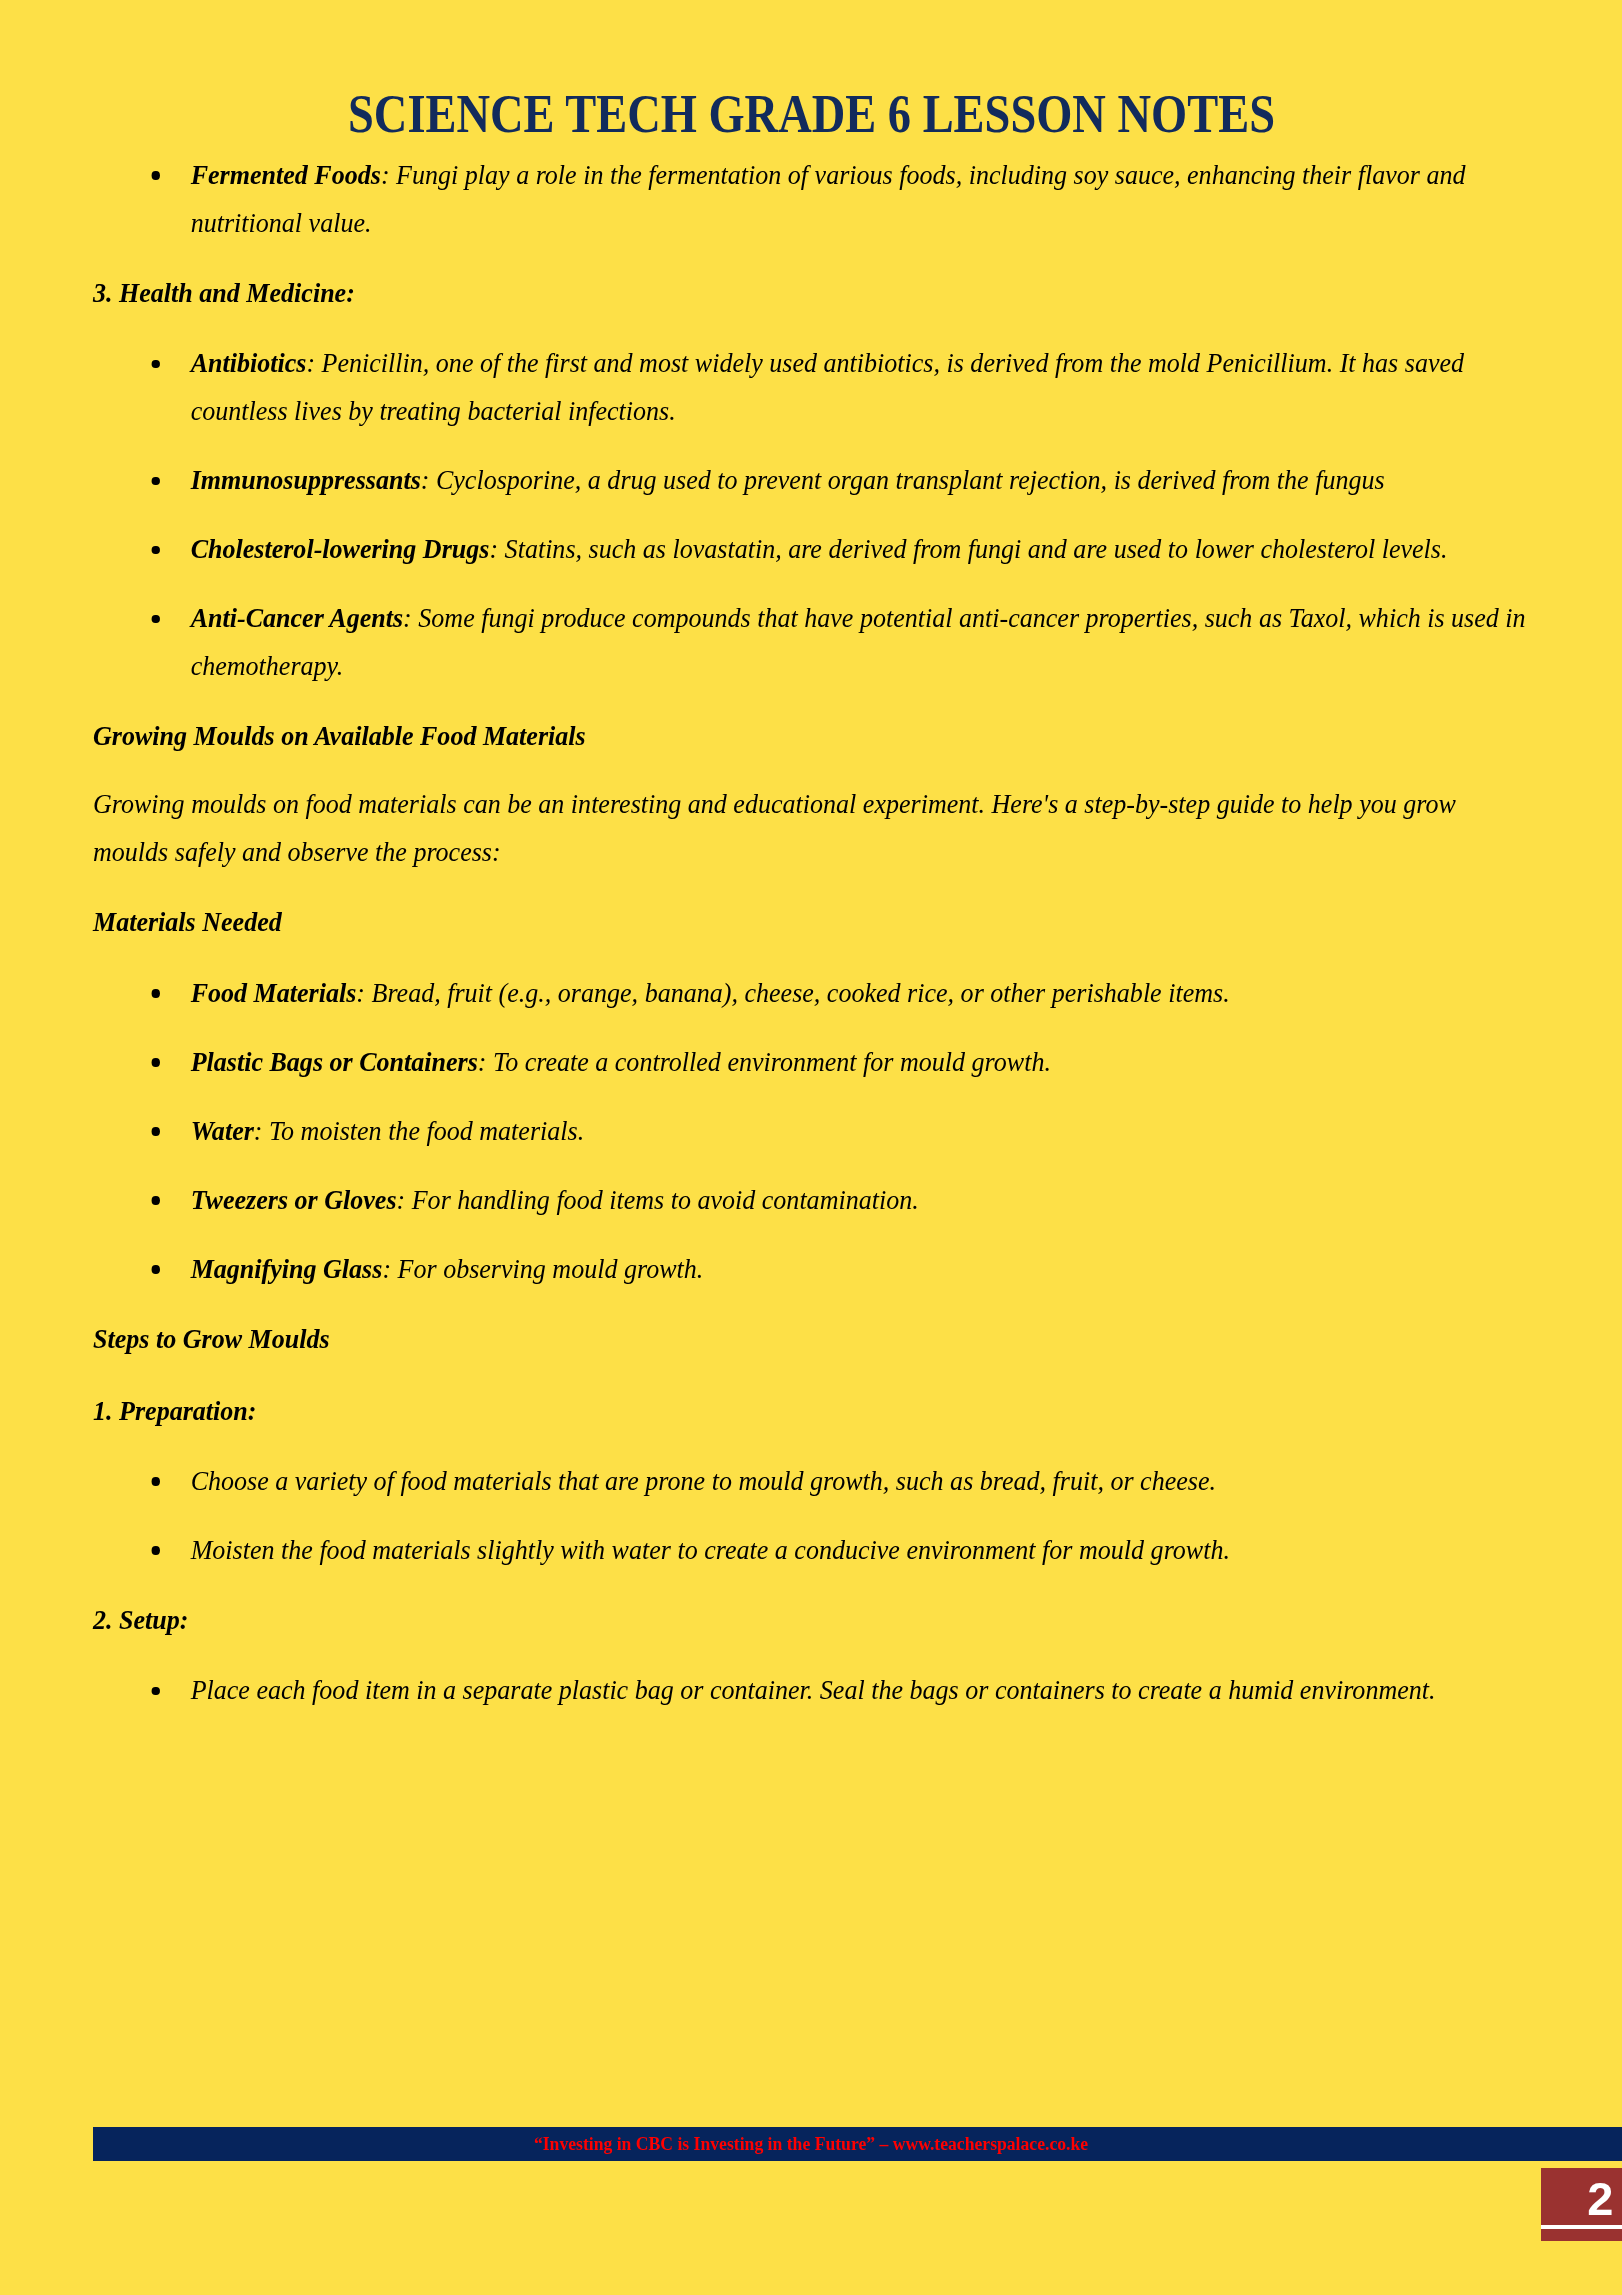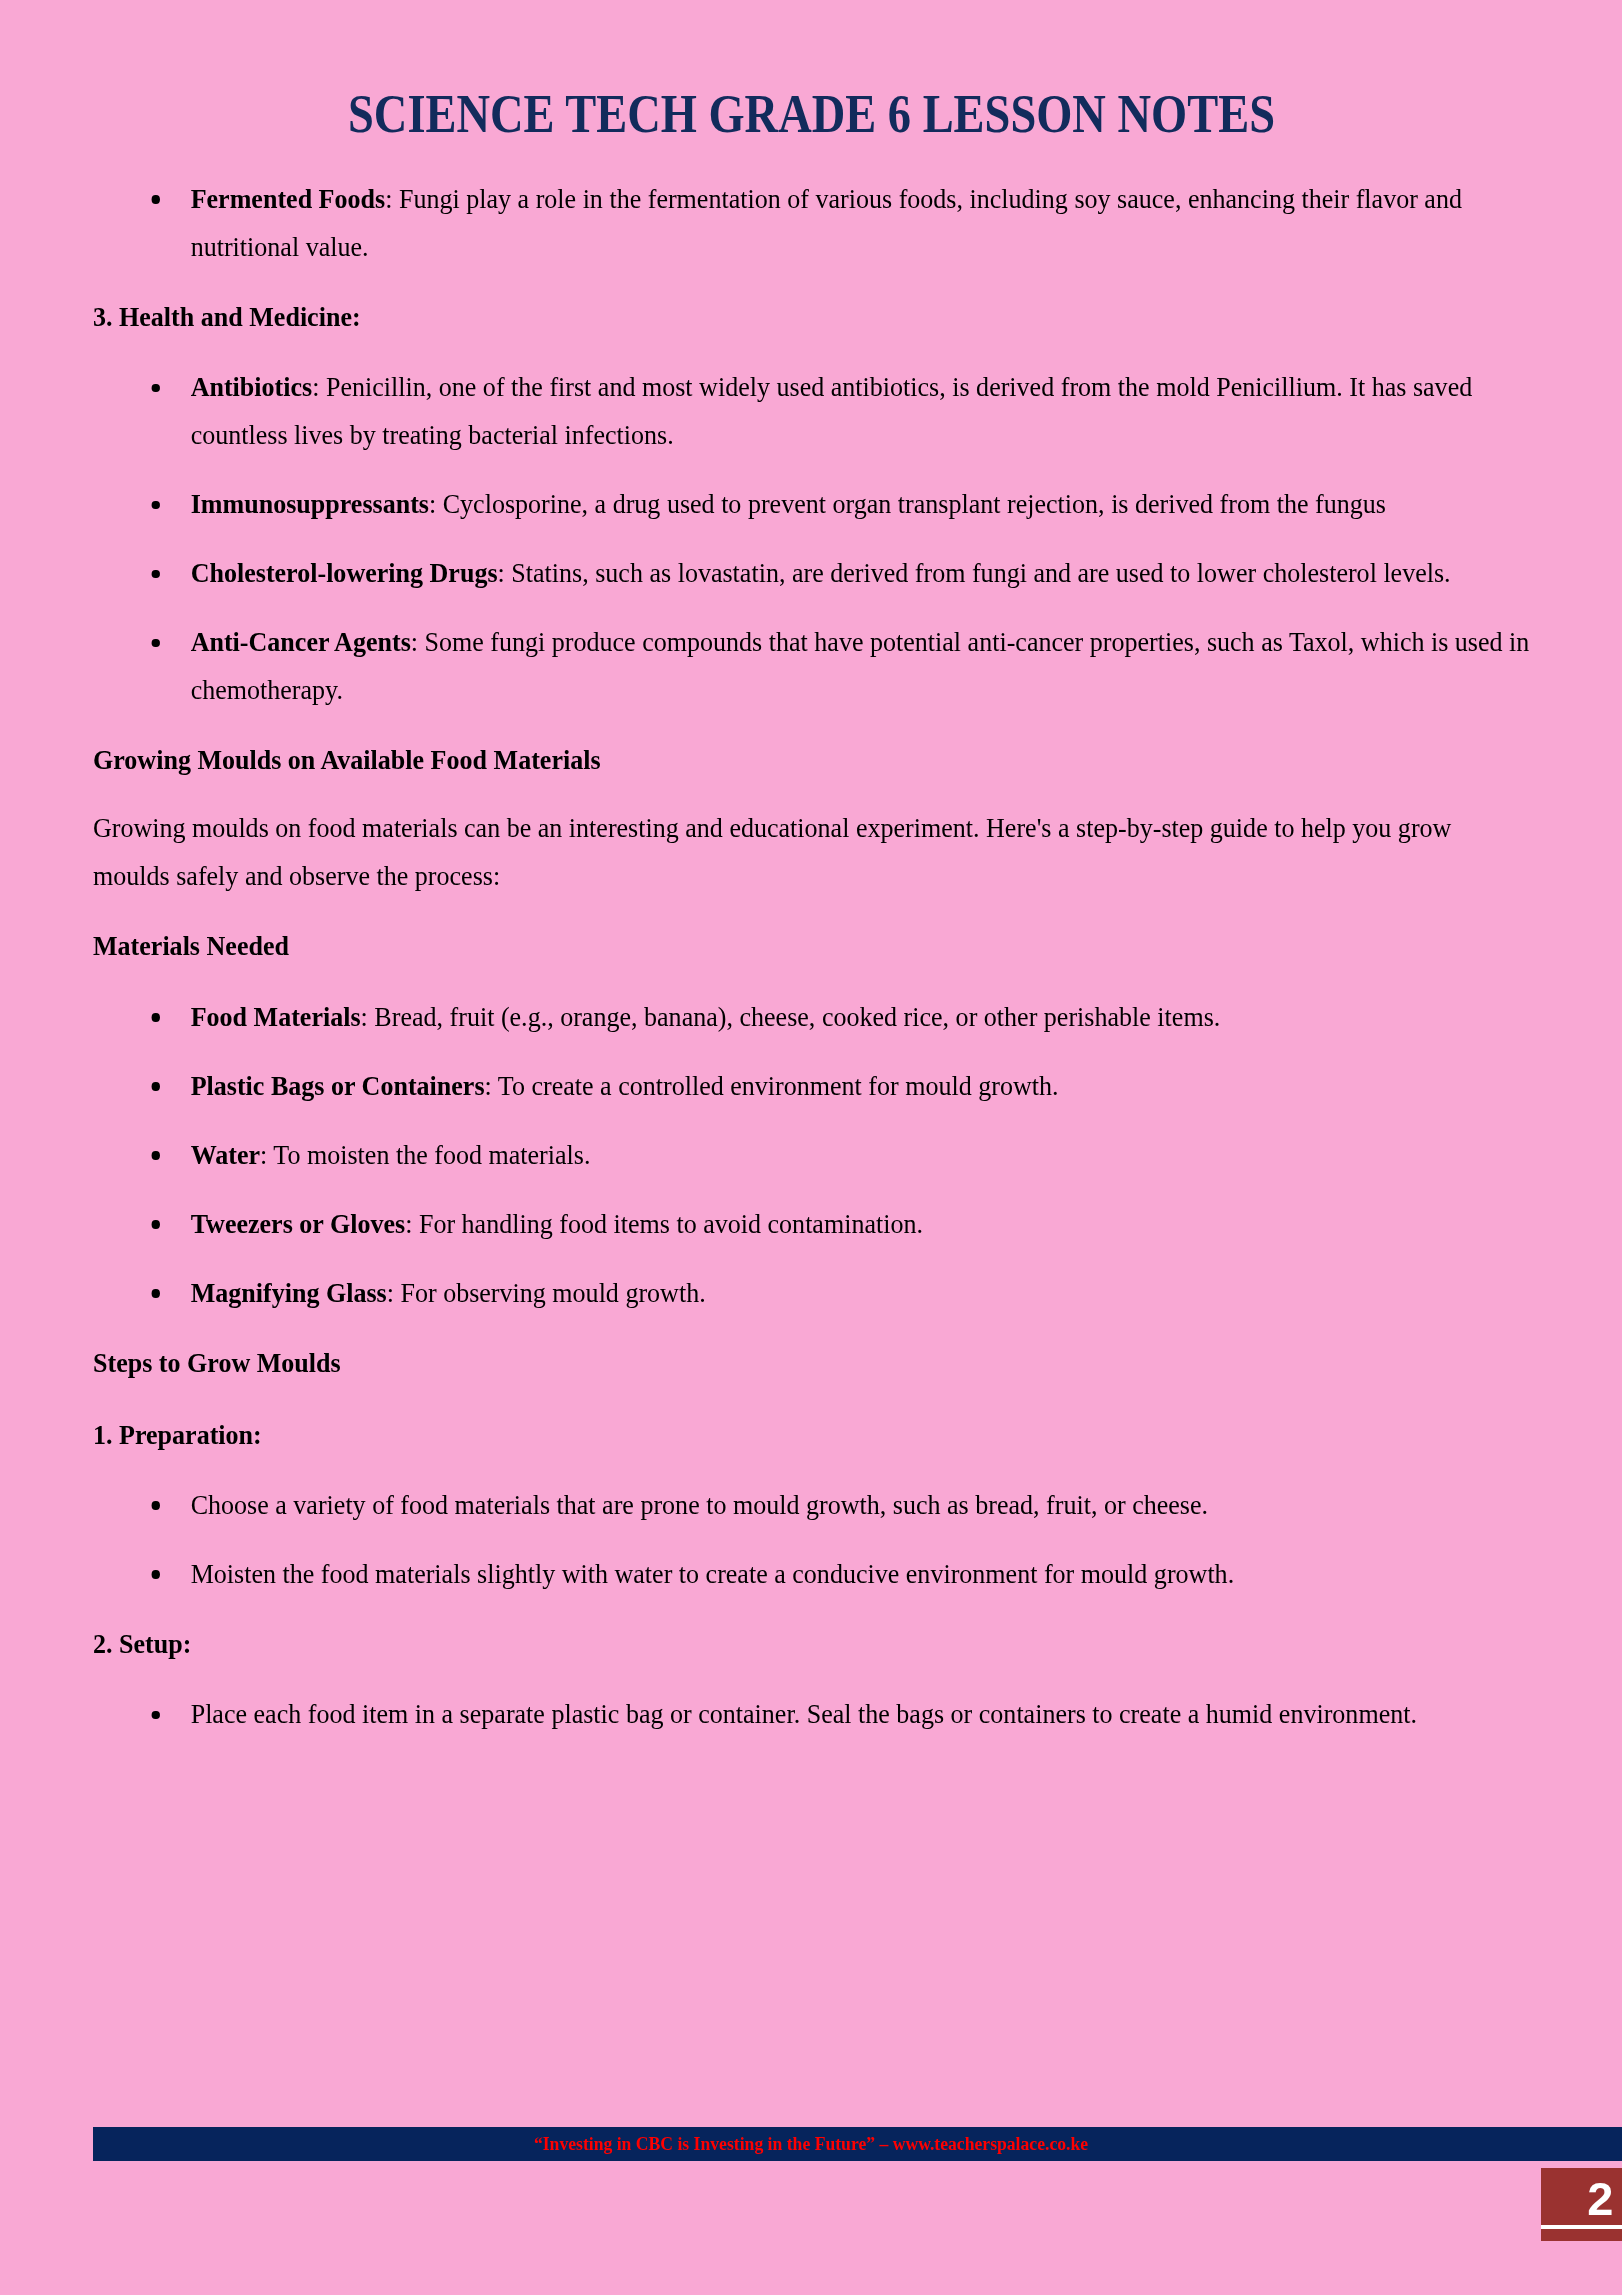"SCIENCE TECH GRADE 6 LESSON" .page { background: #f9a8d4 -> #fde047 }
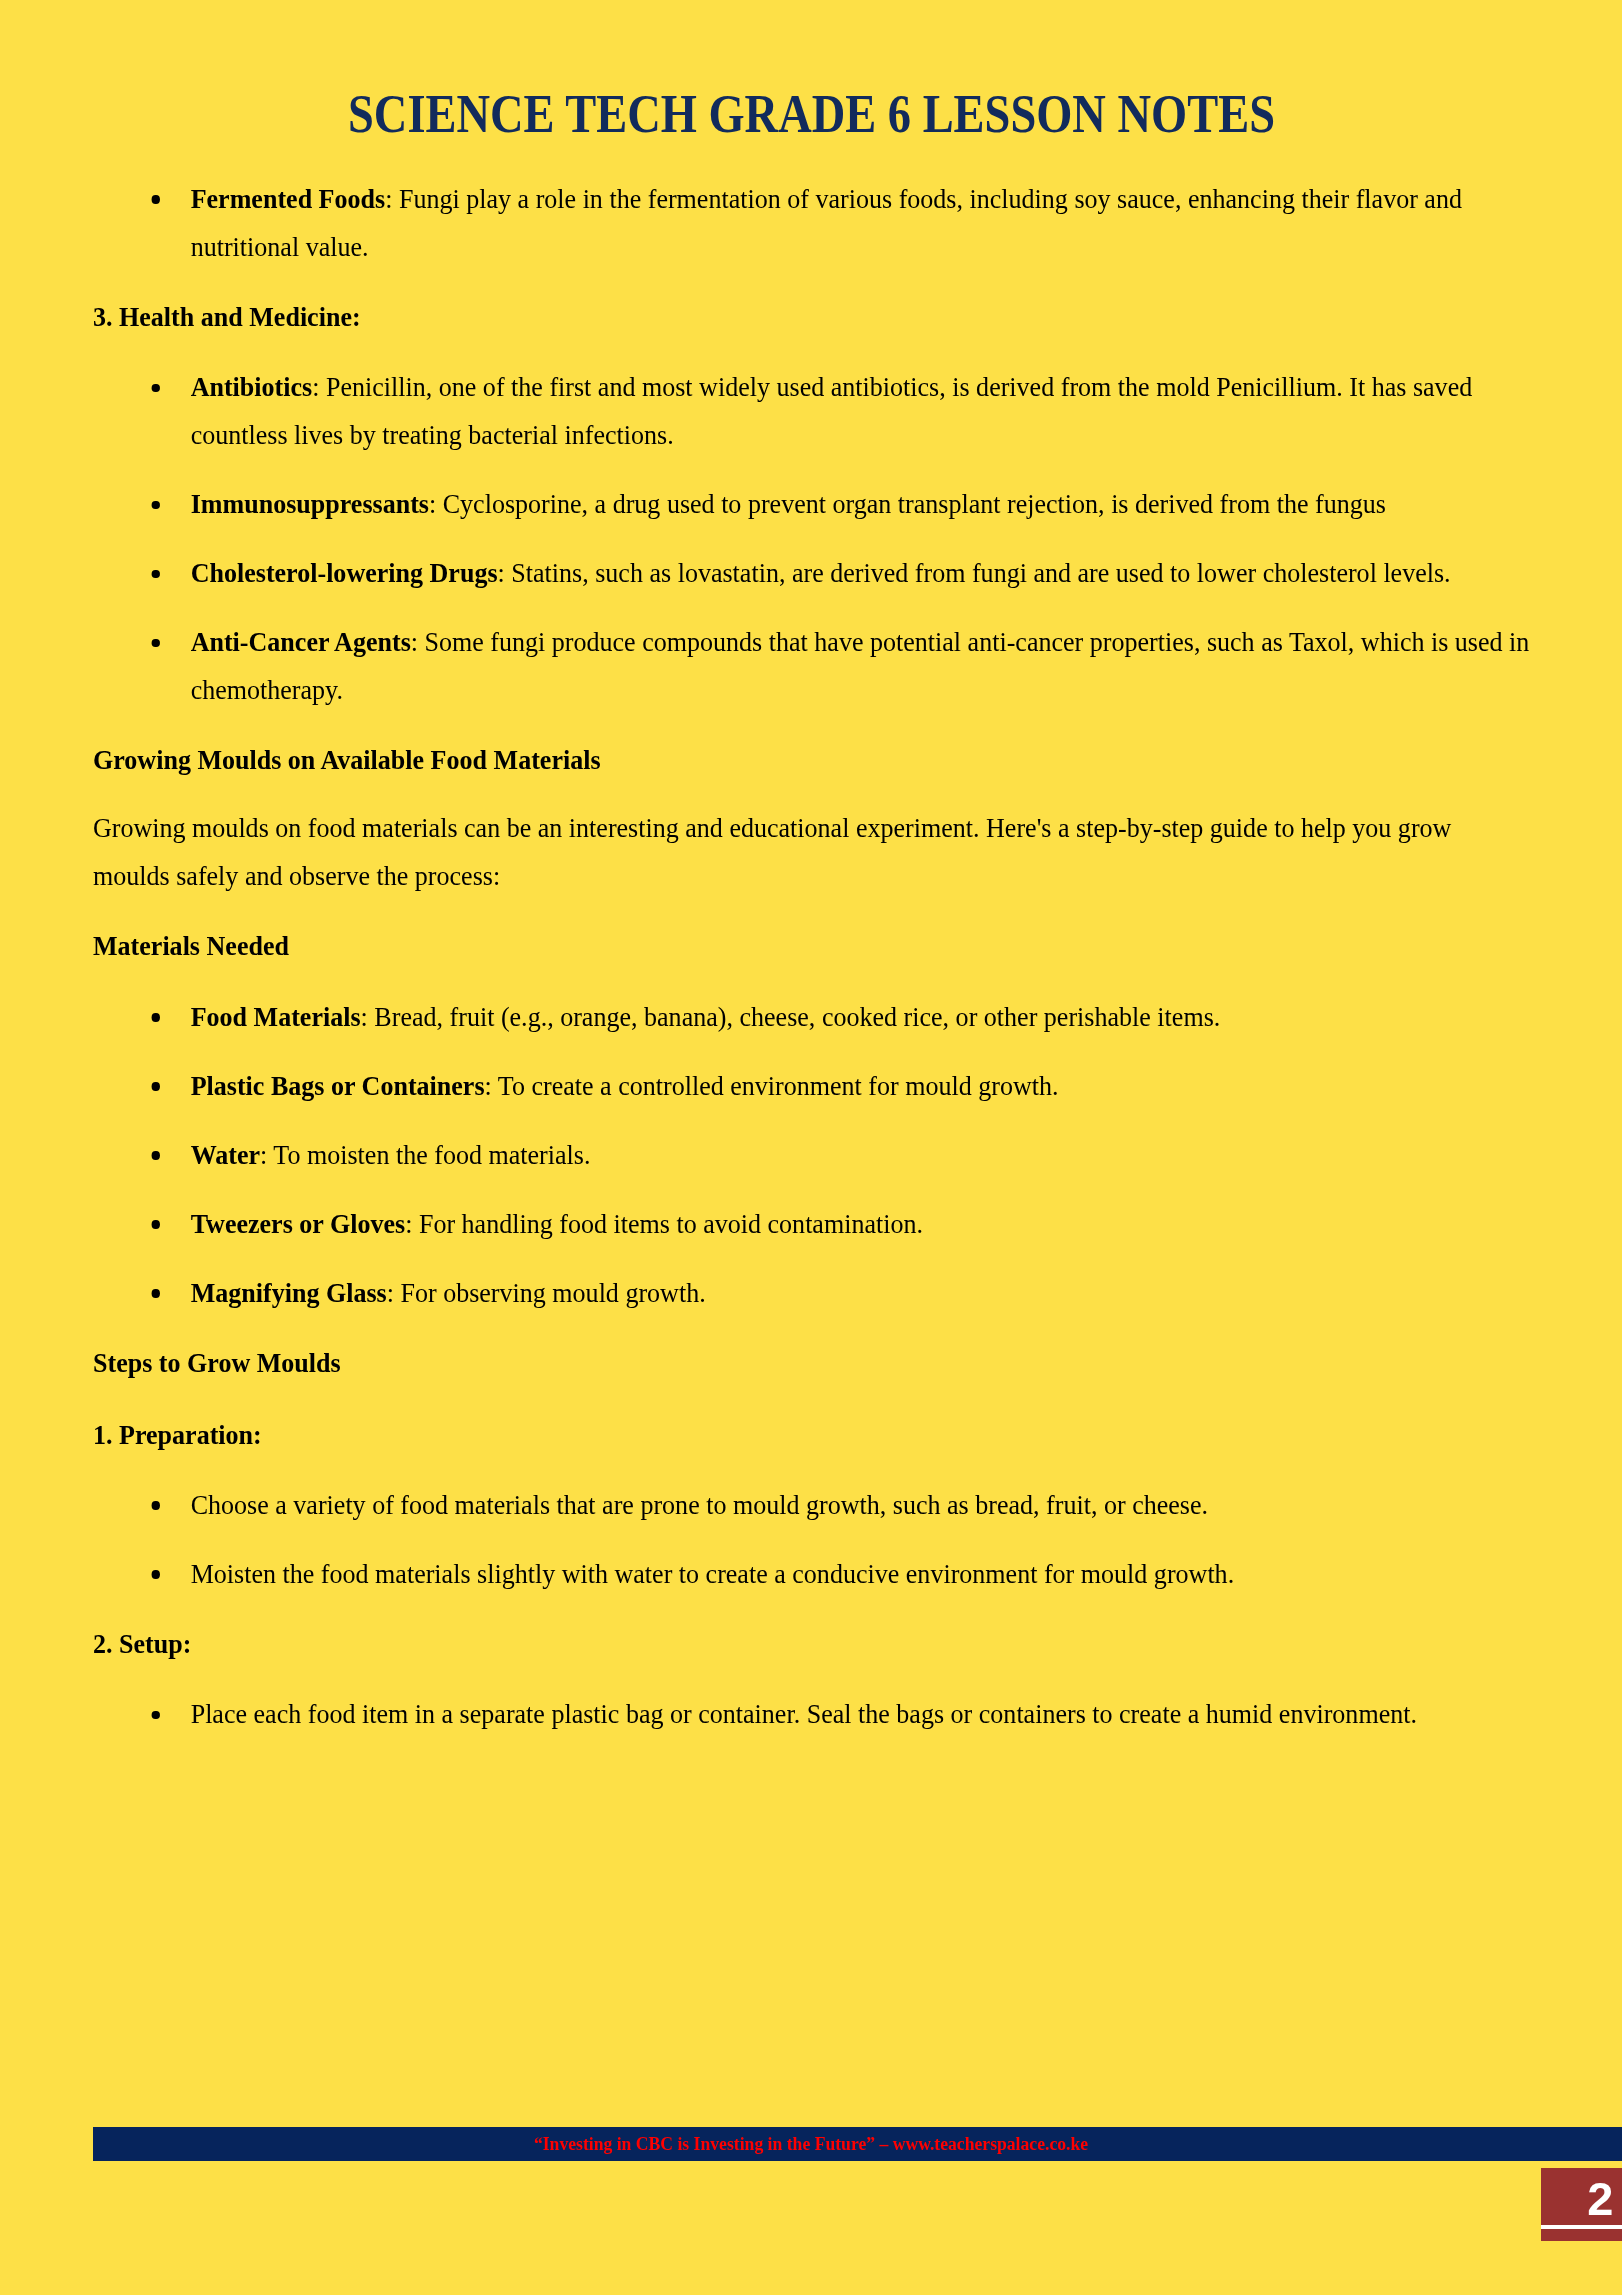"Fermented Foods: Fungi play a" .content { font-style: none -> italic; top: 164px -> 140px }
